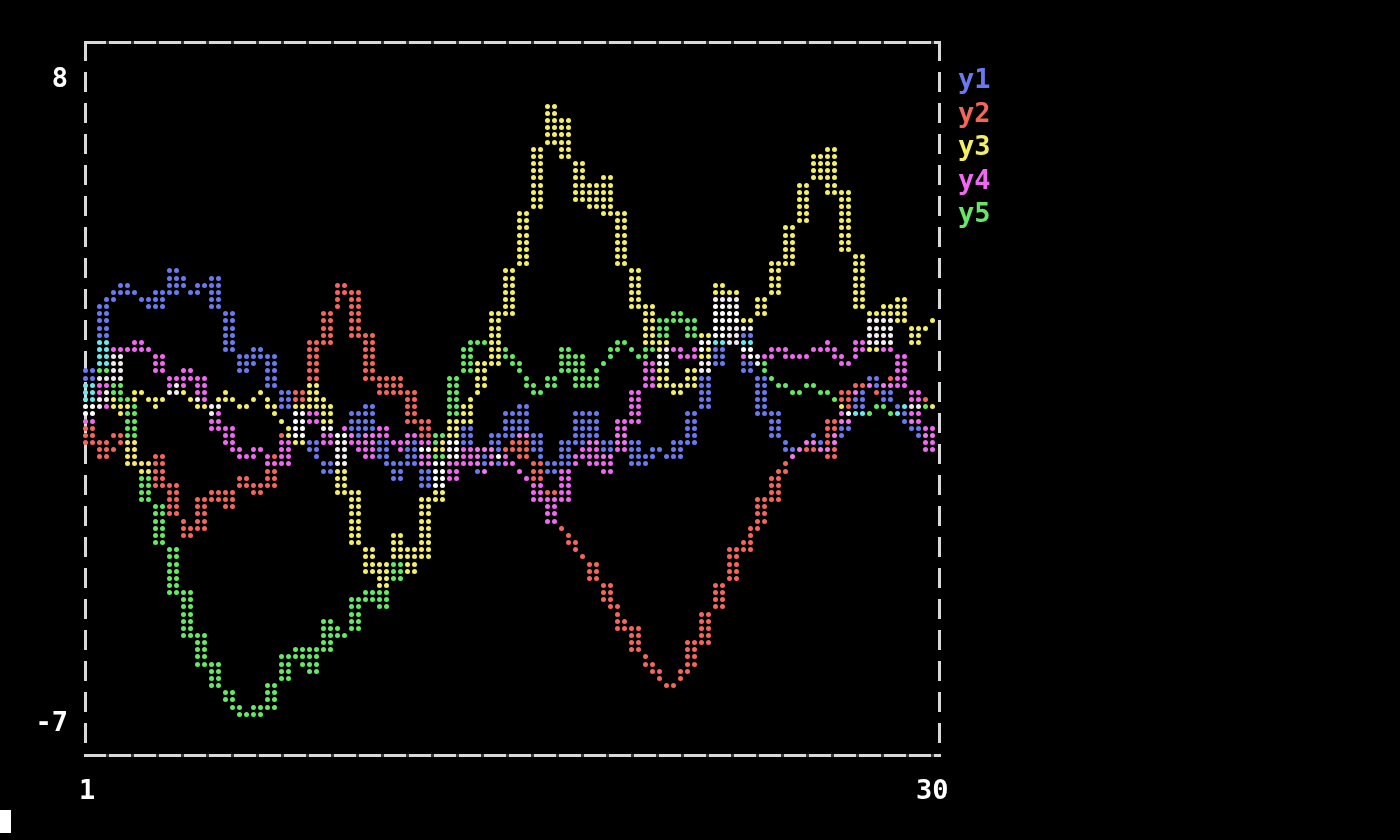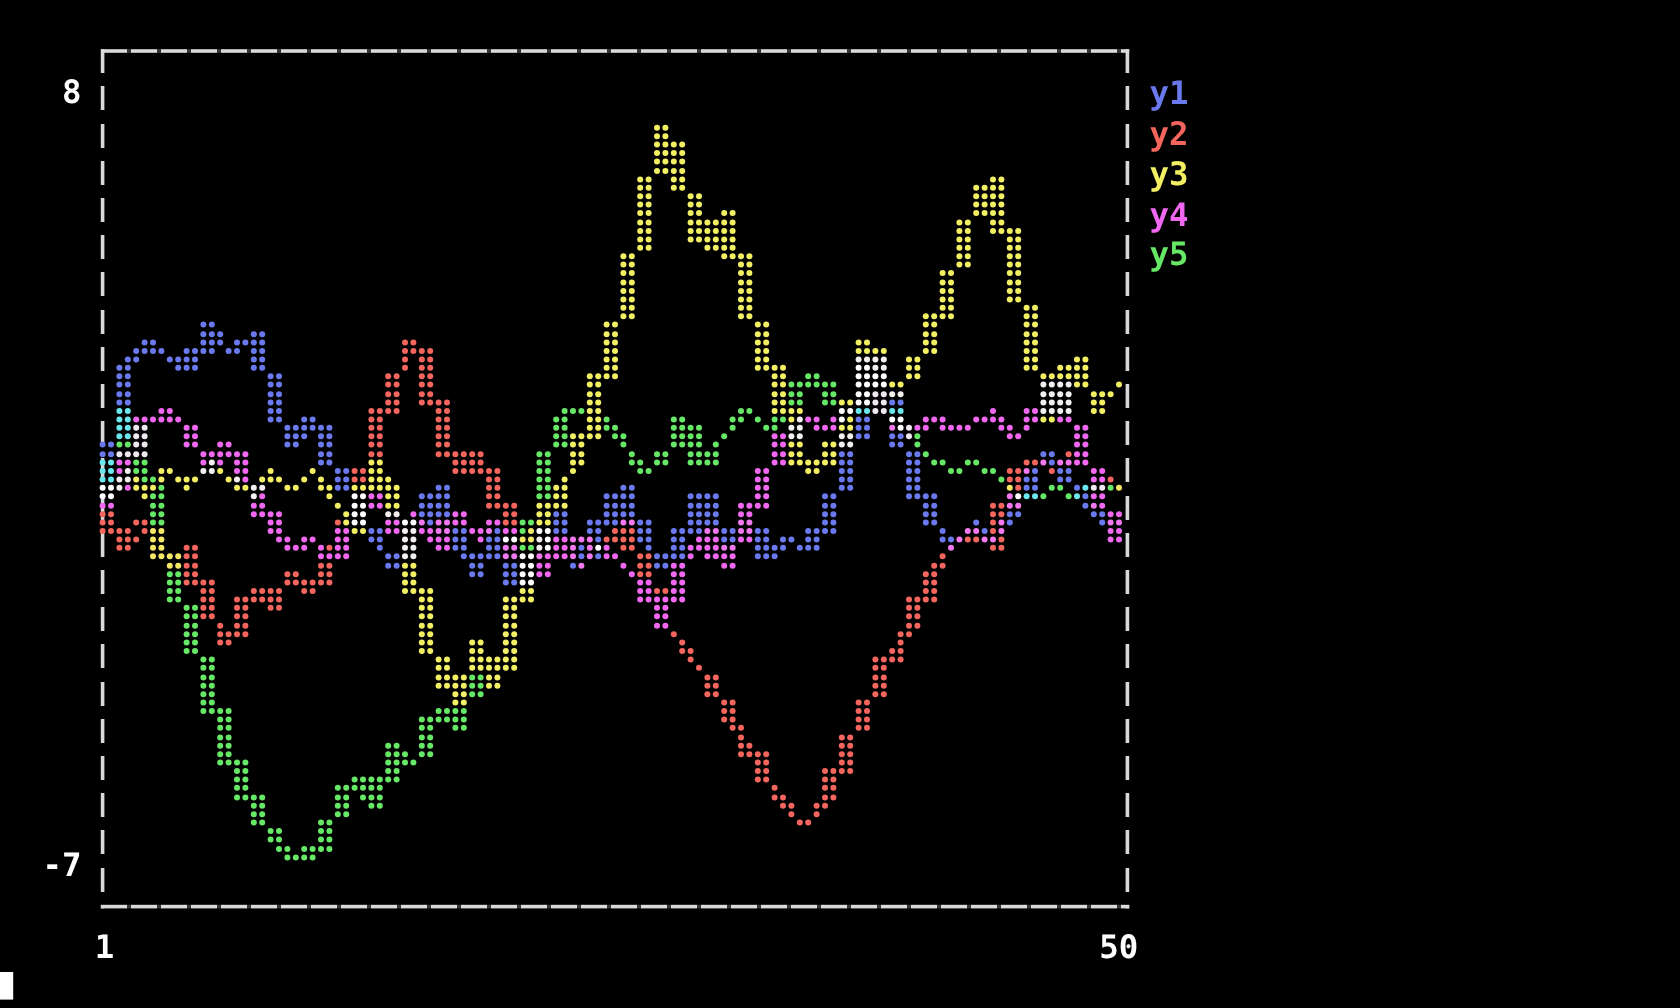"50" div.ticklabel { text: 50 -> 30 }
